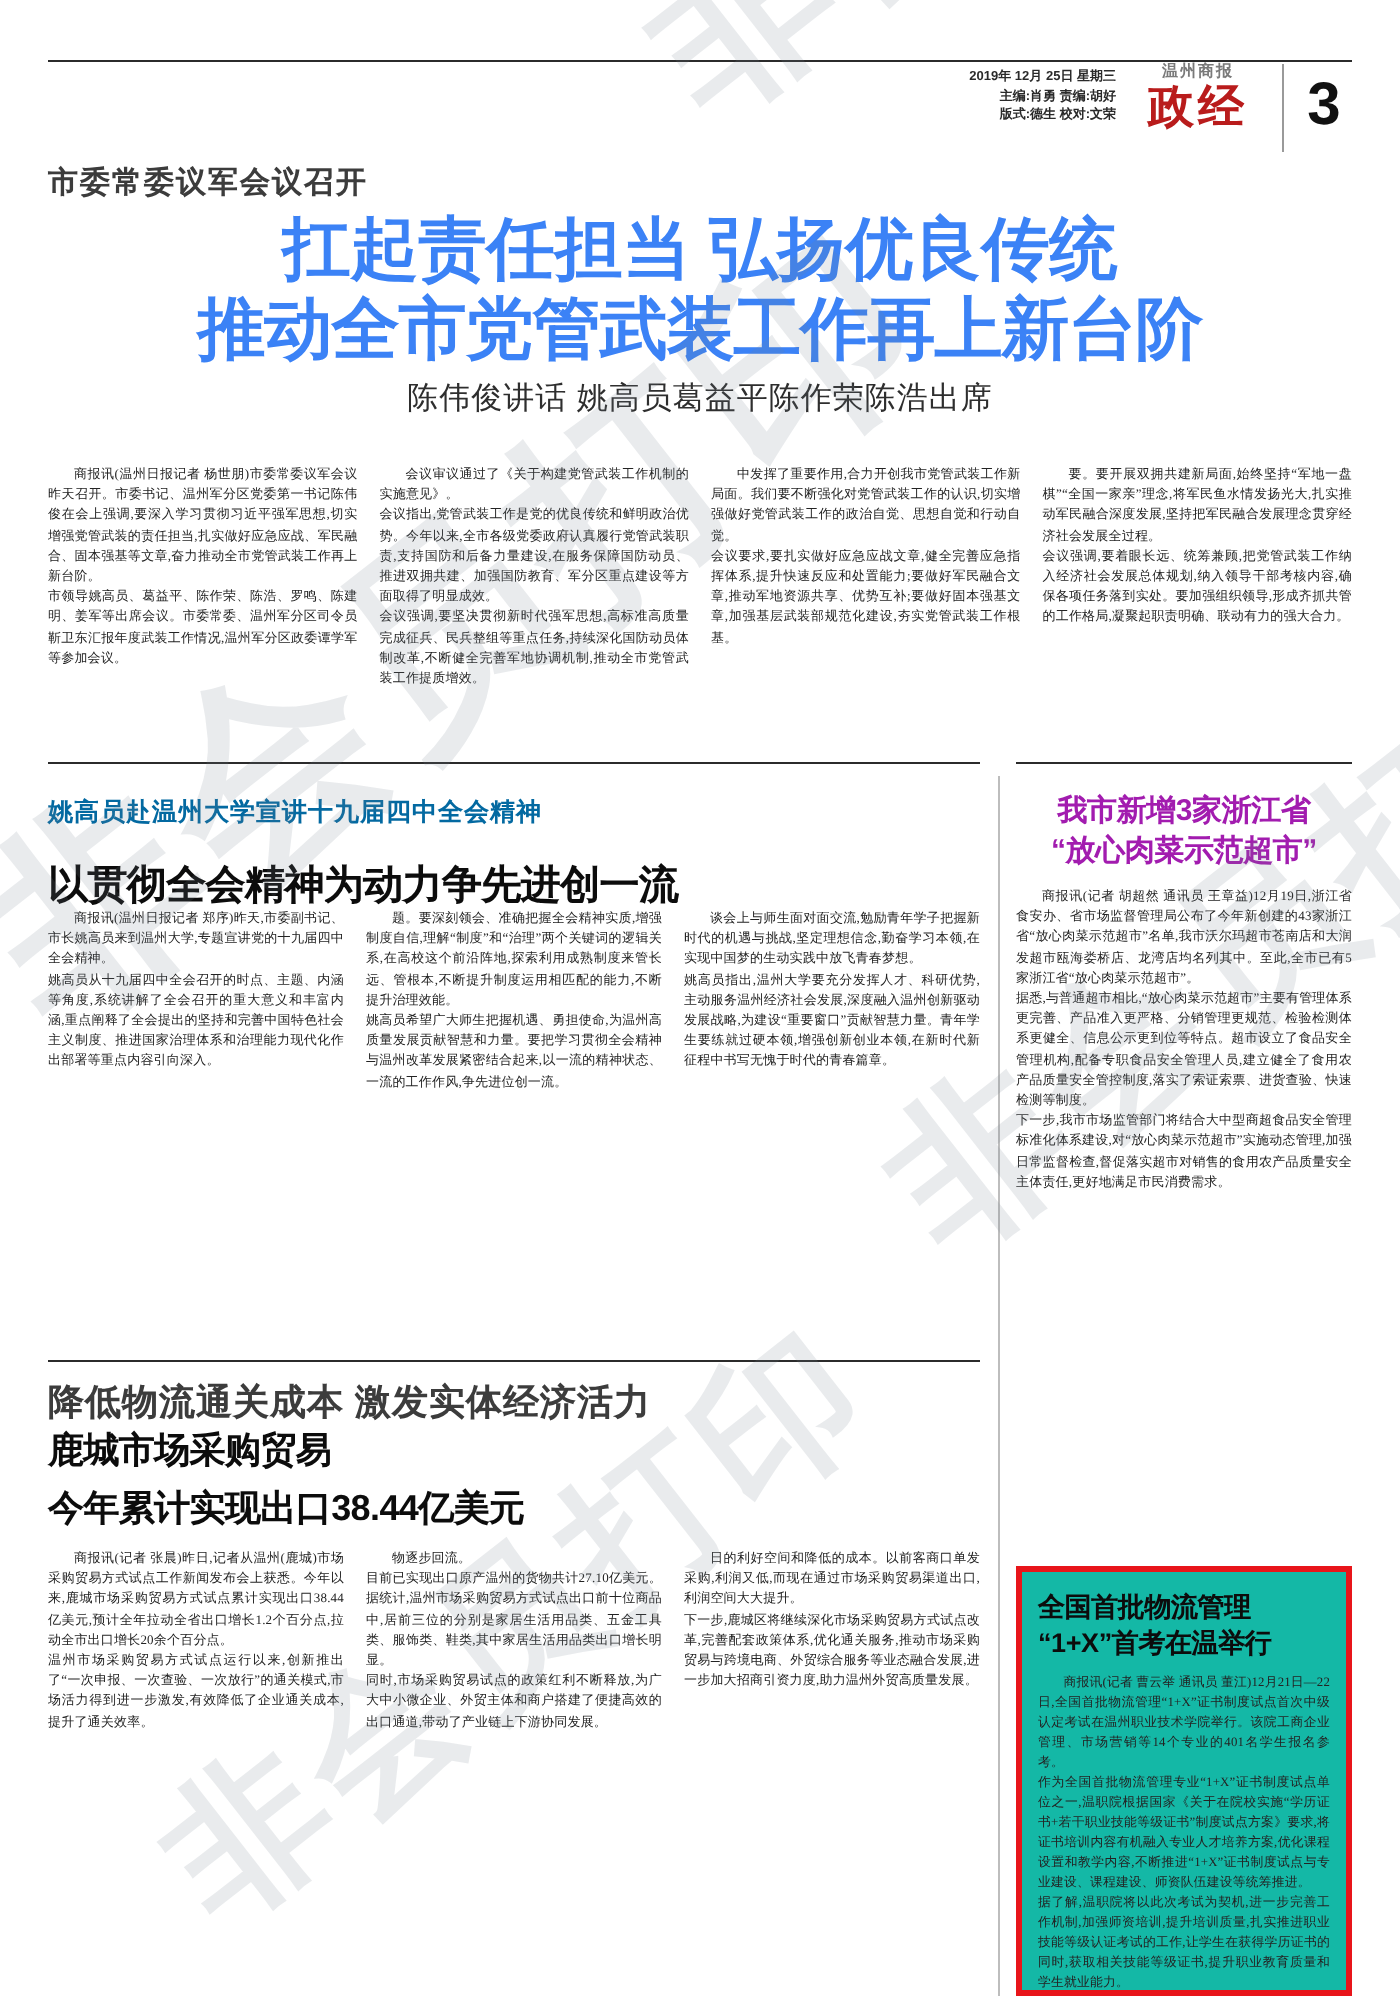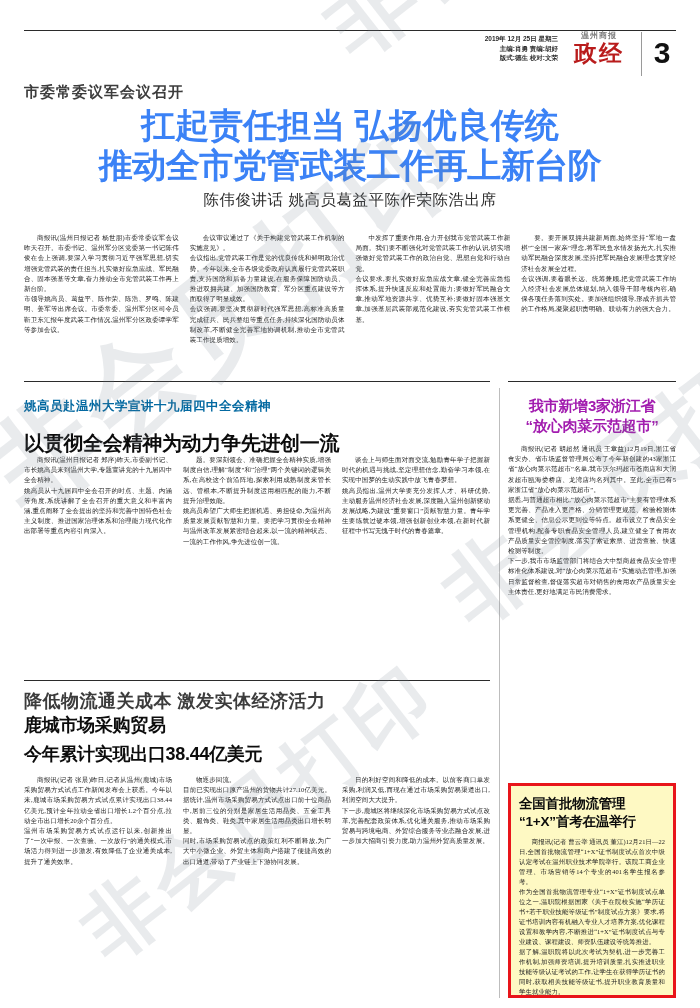"全国首批物流管理" .redbox { background: #fef9c3 -> #14b8a6 }
